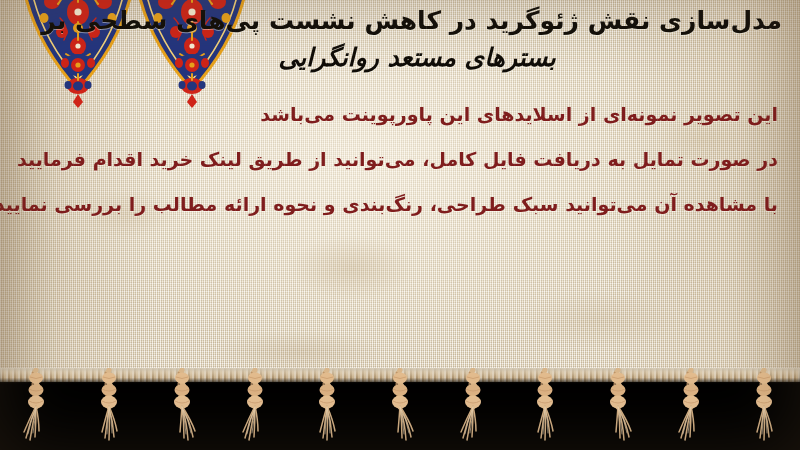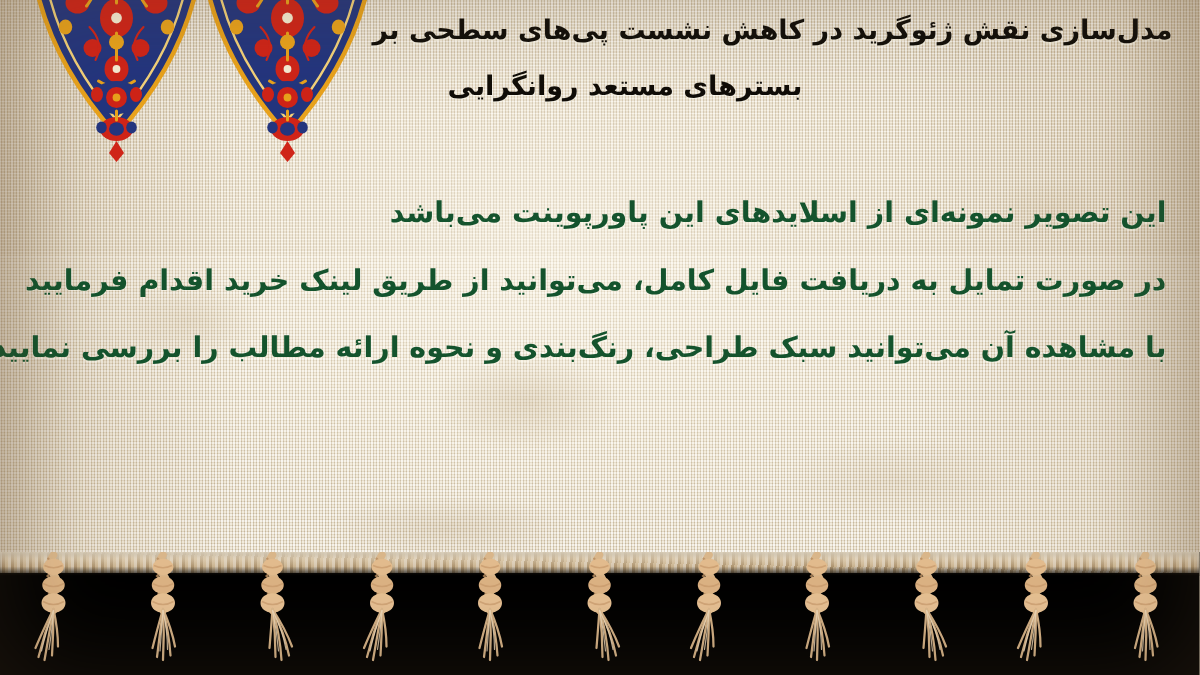"مدل‌سازی نقش ژئوگرید در کاهش" .title-block { font-size: 18px -> 25px }
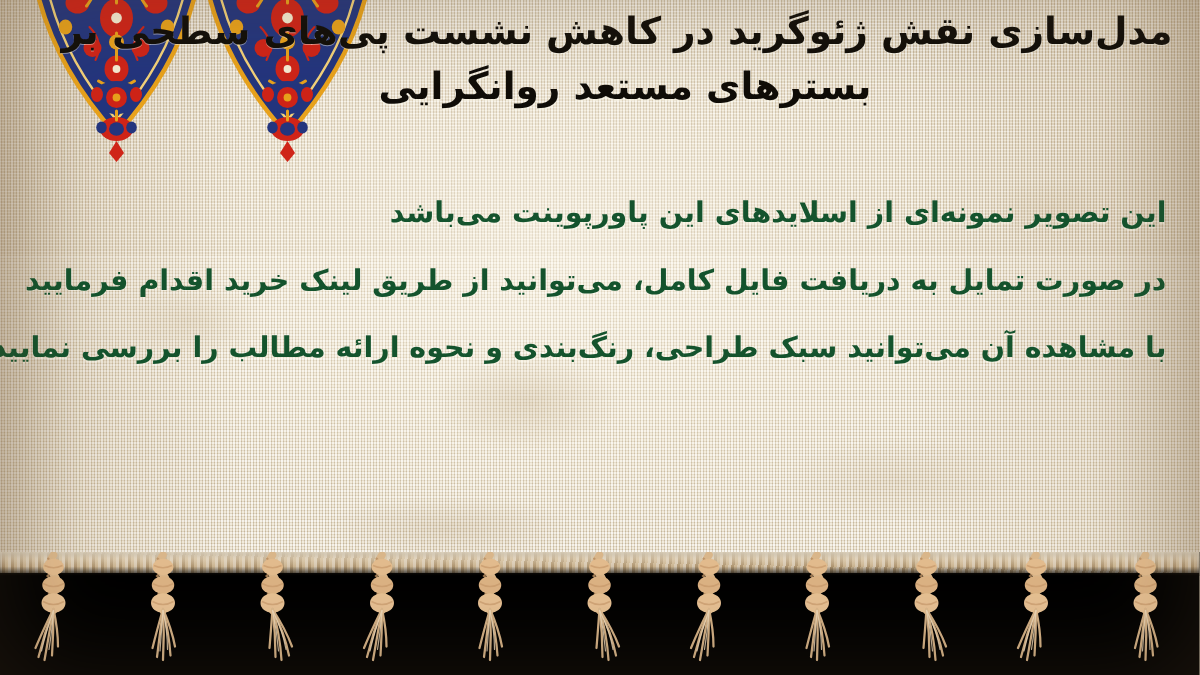"بسترهای مستعد روانگرایی" .title-line-2 { font-style: none -> italic }
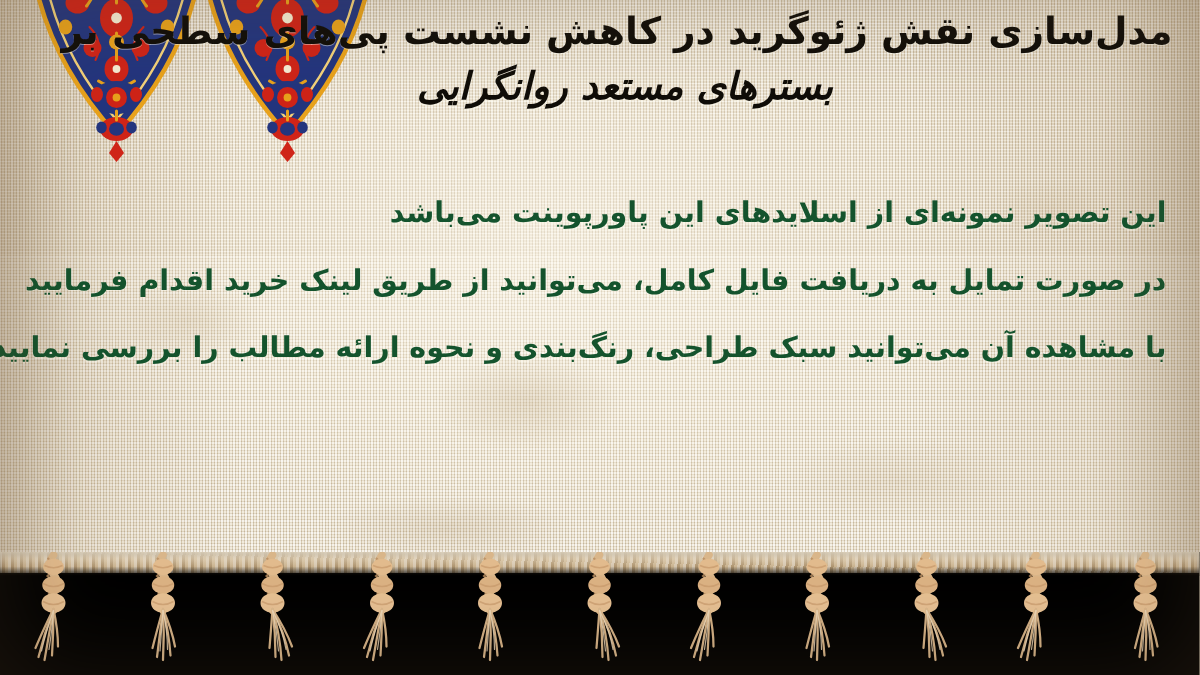"این تصویر نمونه‌ای از اسلایدهای" .body-block { color: #14532d -> #7f1d1d; top: 120px -> 92px }
